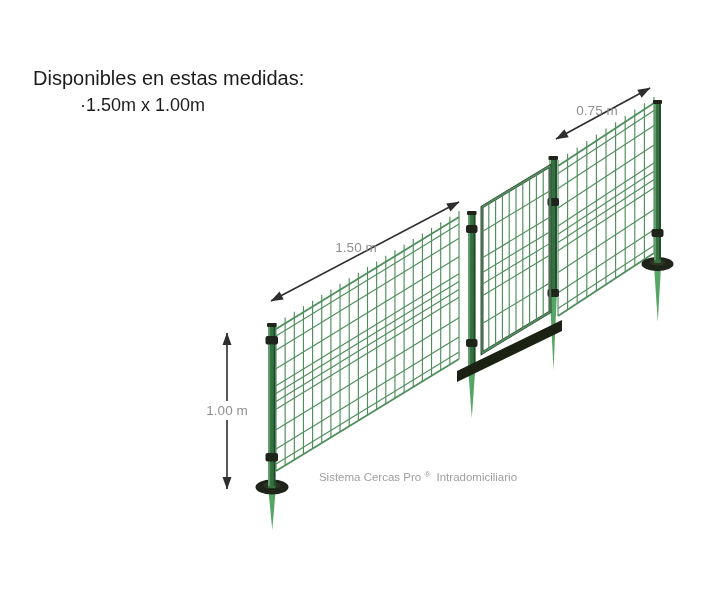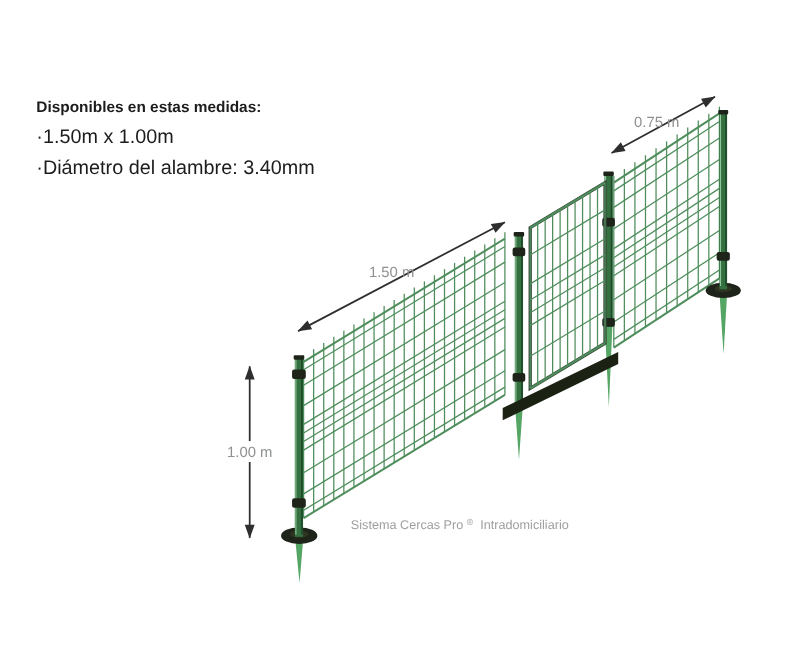"Disponibles en estas medidas:" .info .subtitle { font-size: 14px -> 20px; font-weight: bold -> none; margin-top: 20px -> 1px }
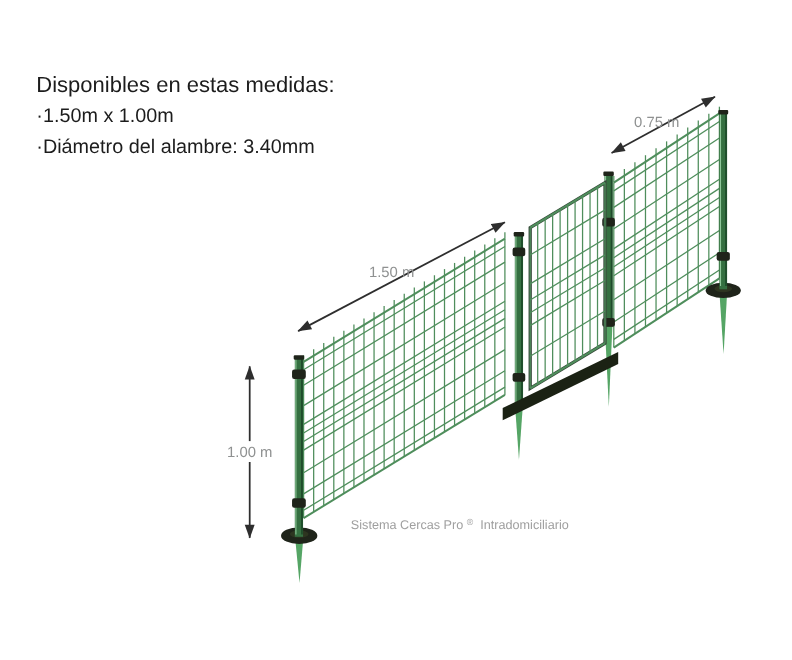"·1.50m x 1.00m" .info .spec-item { margin-left: none -> 47px }
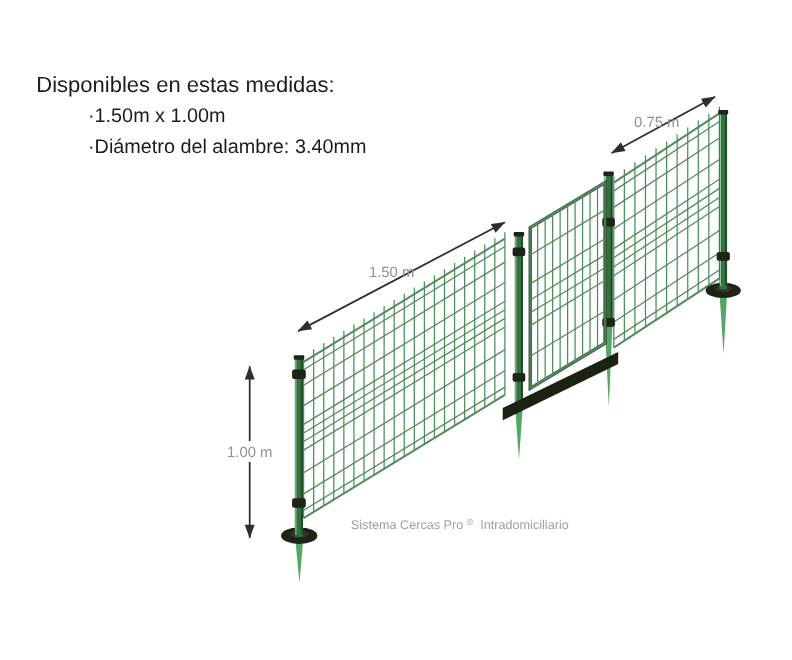"·Diámetro del alambre: 3.40mm" div.spec-item { html: <div>·Diámetro del alambre: 3.40mm</div> -> none }
